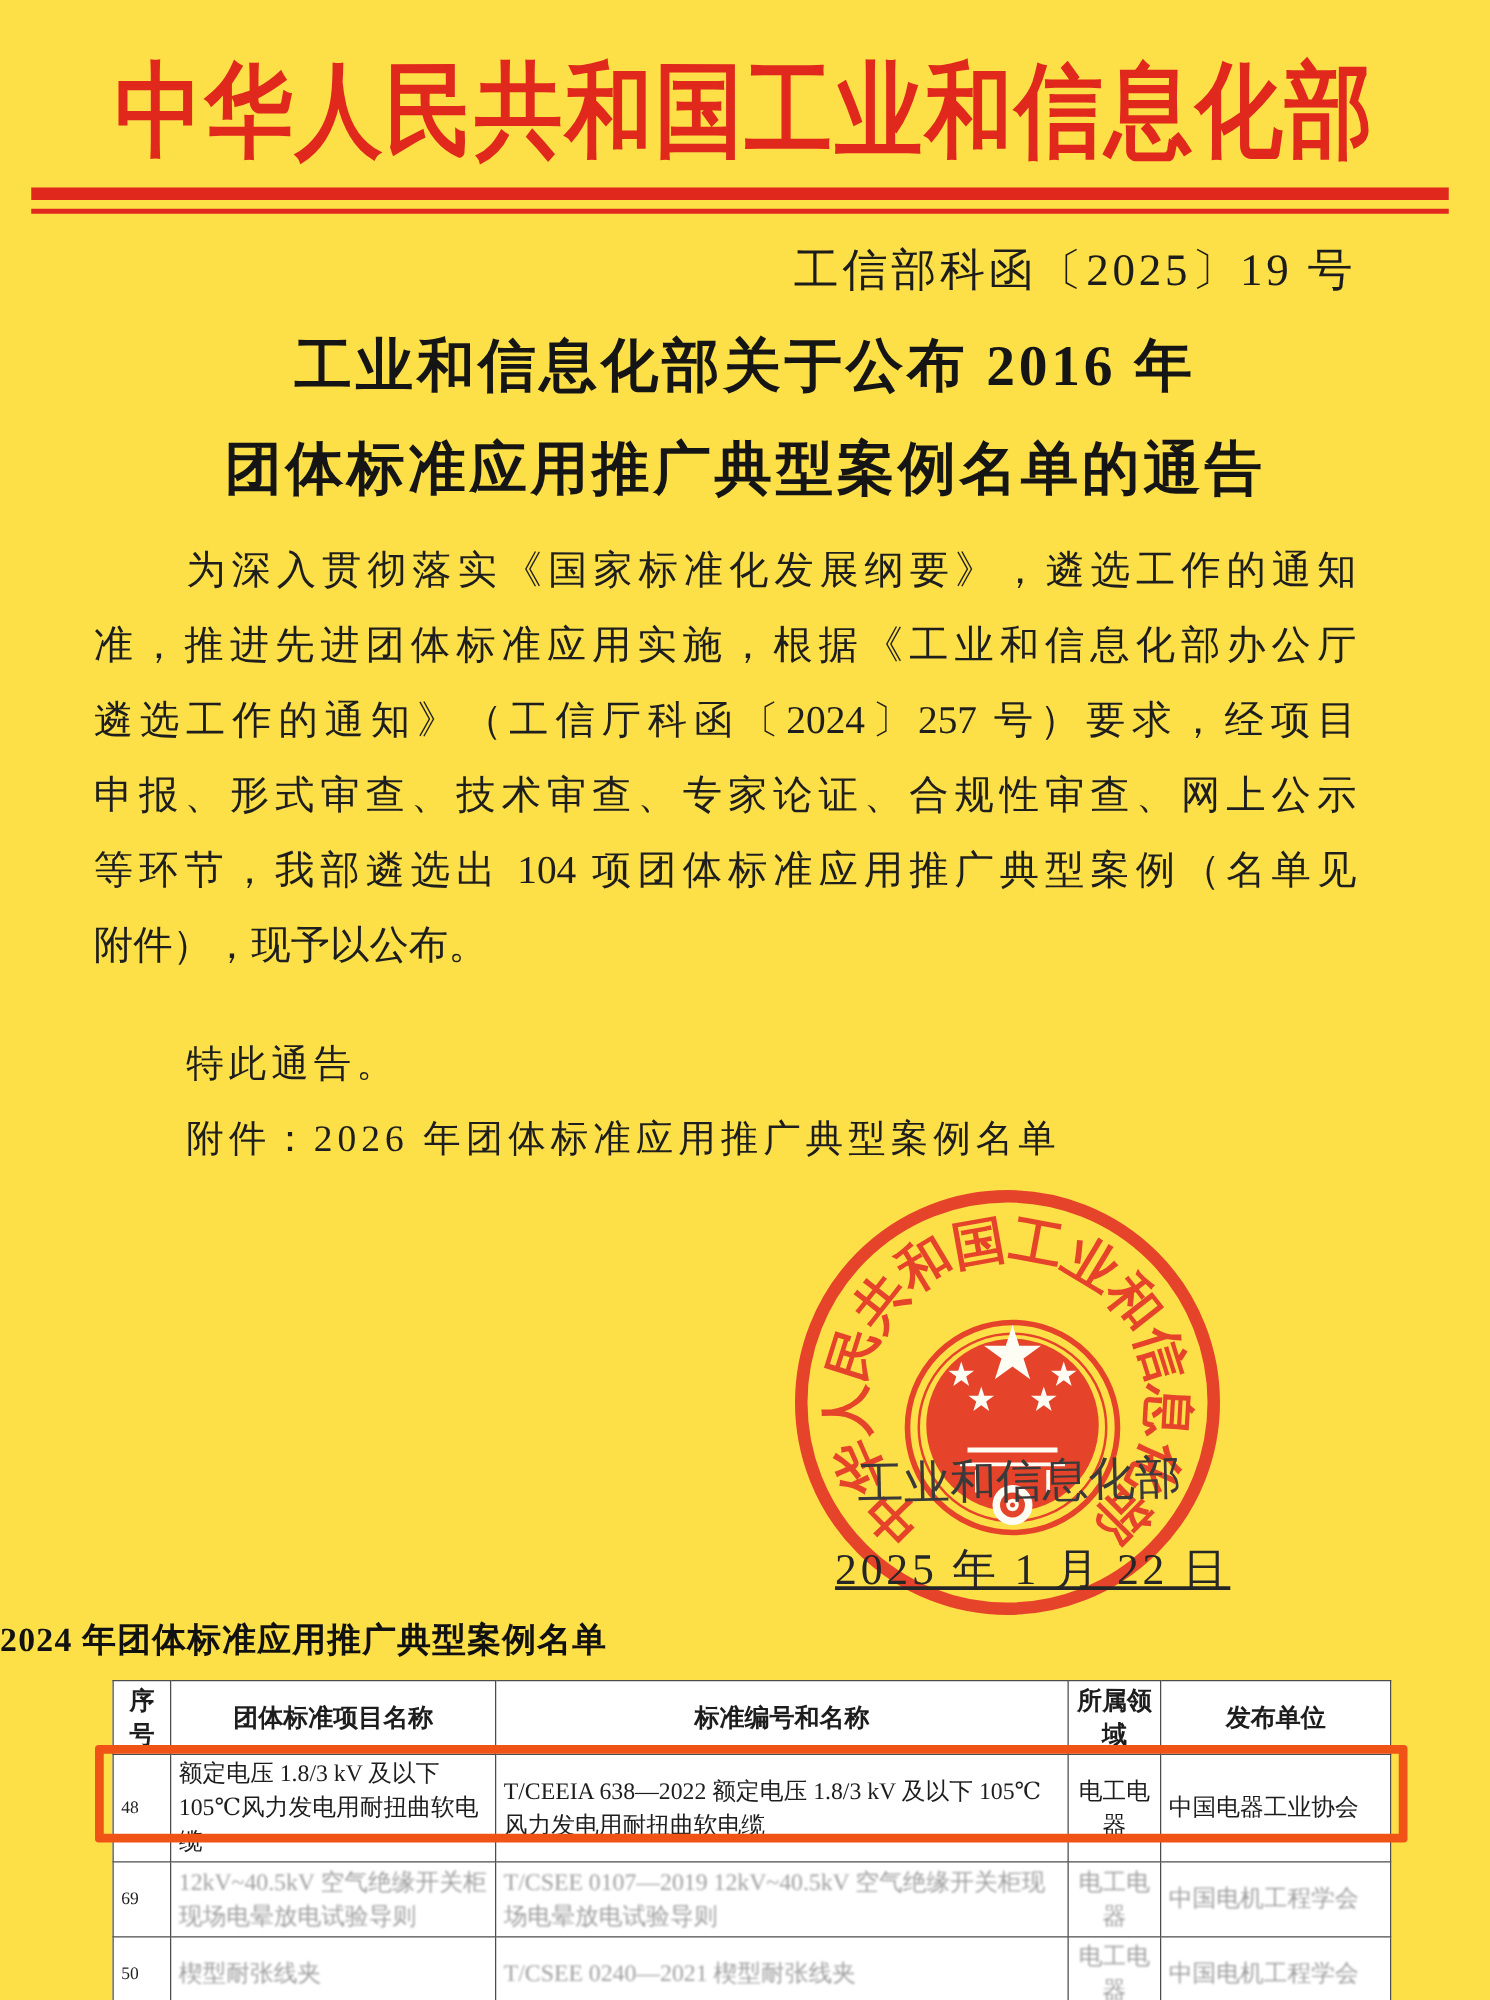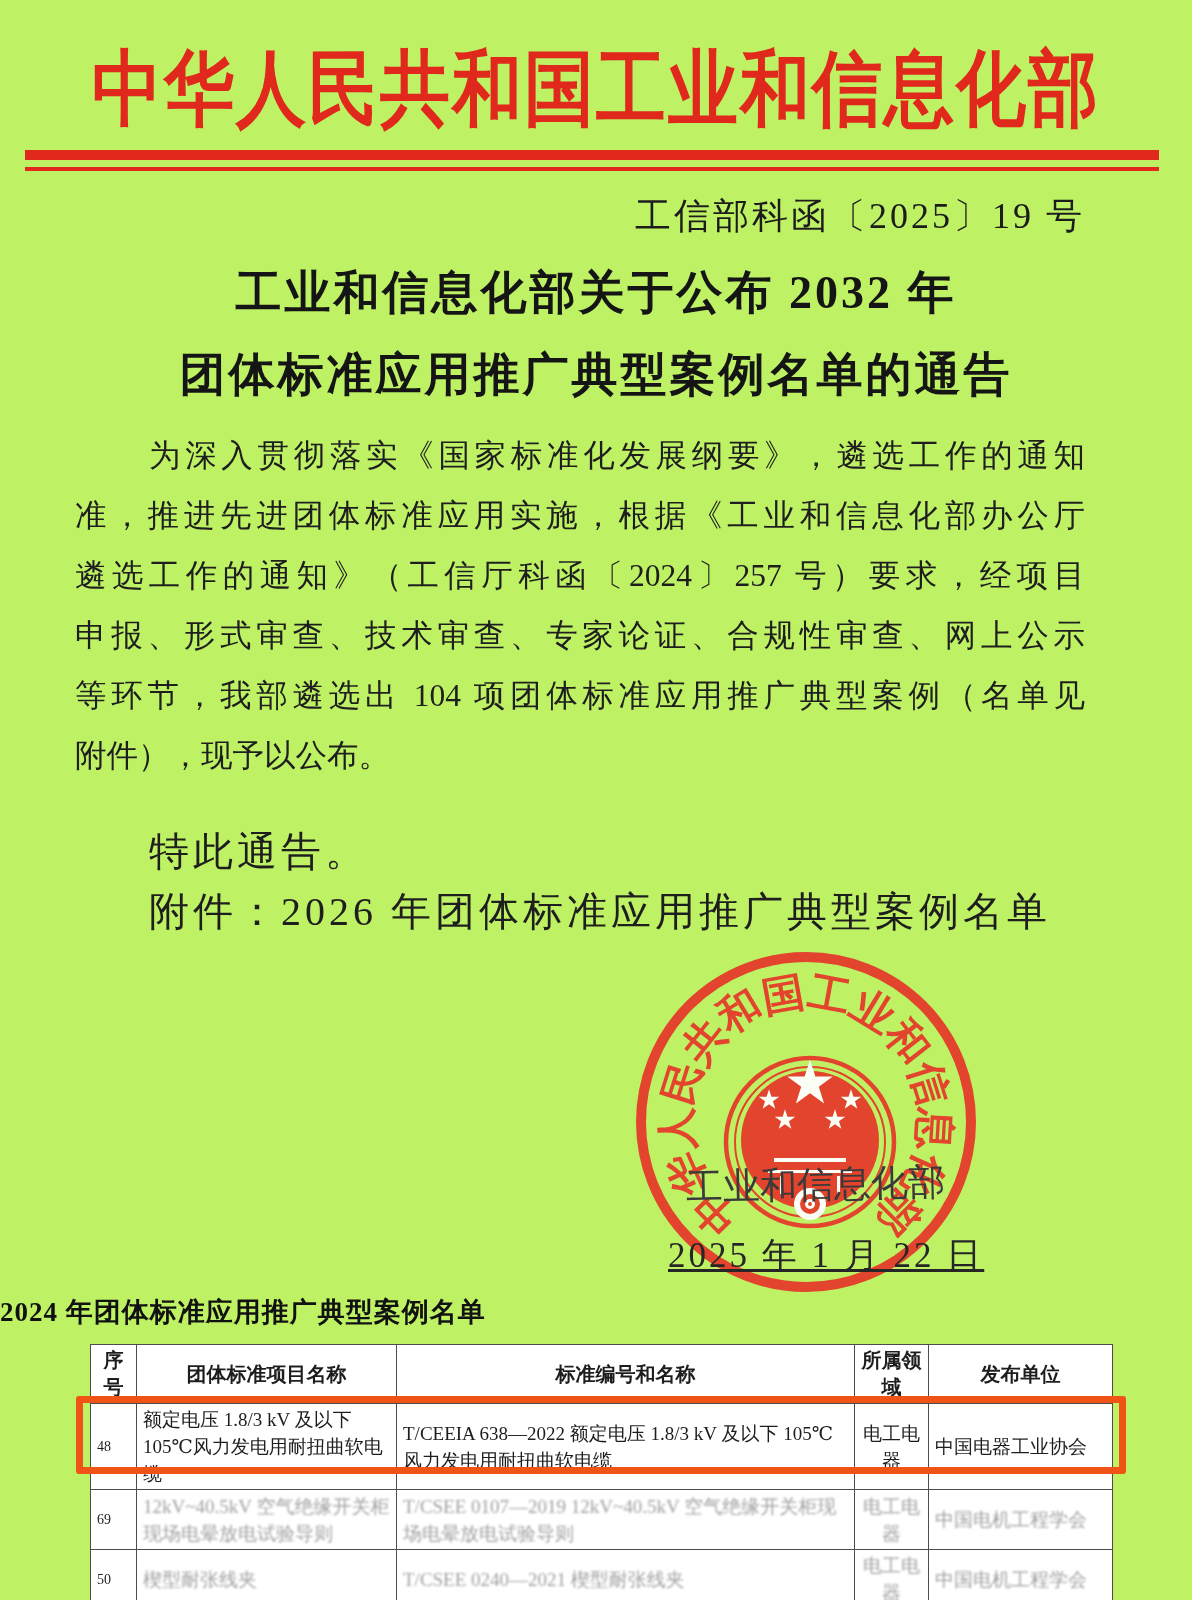"中华人民共和国工业和信息化部" .page { background: #bef264 -> #fde047 }
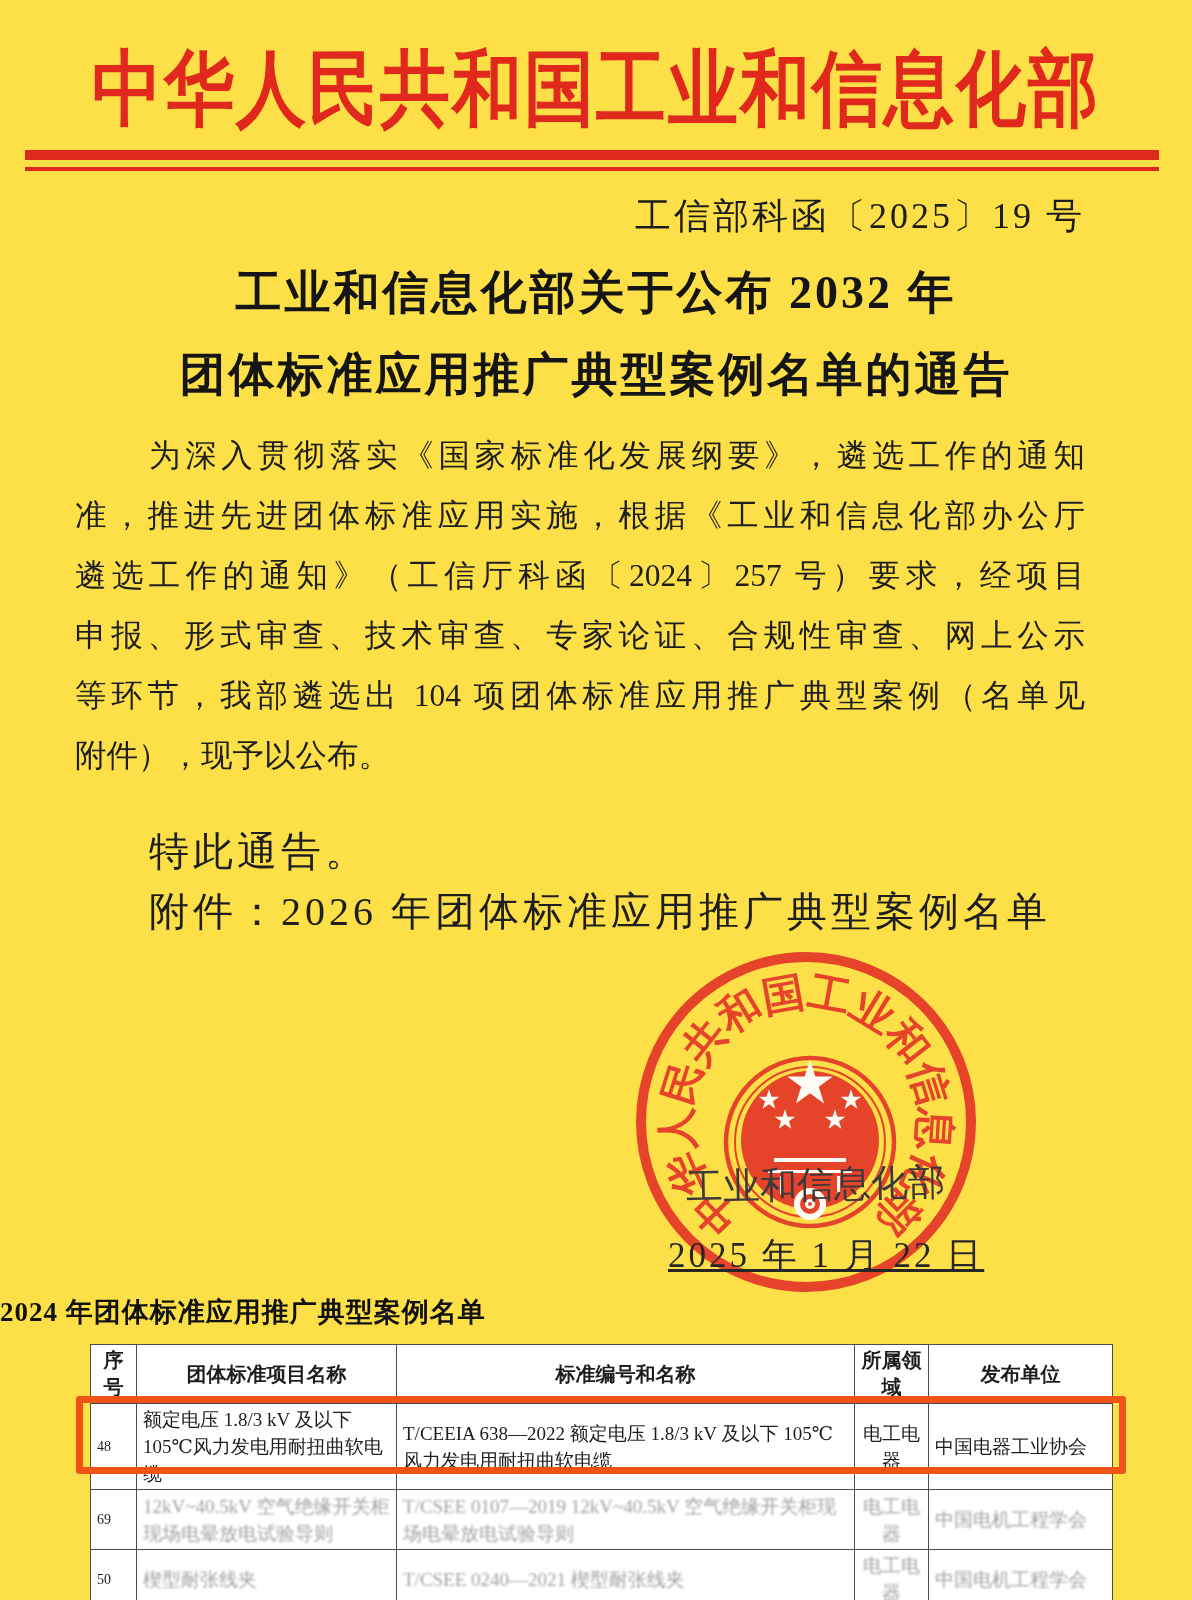"工业和信息化部关于公布 2032 年" div.doc-title { text: 2032 -> 2016 }
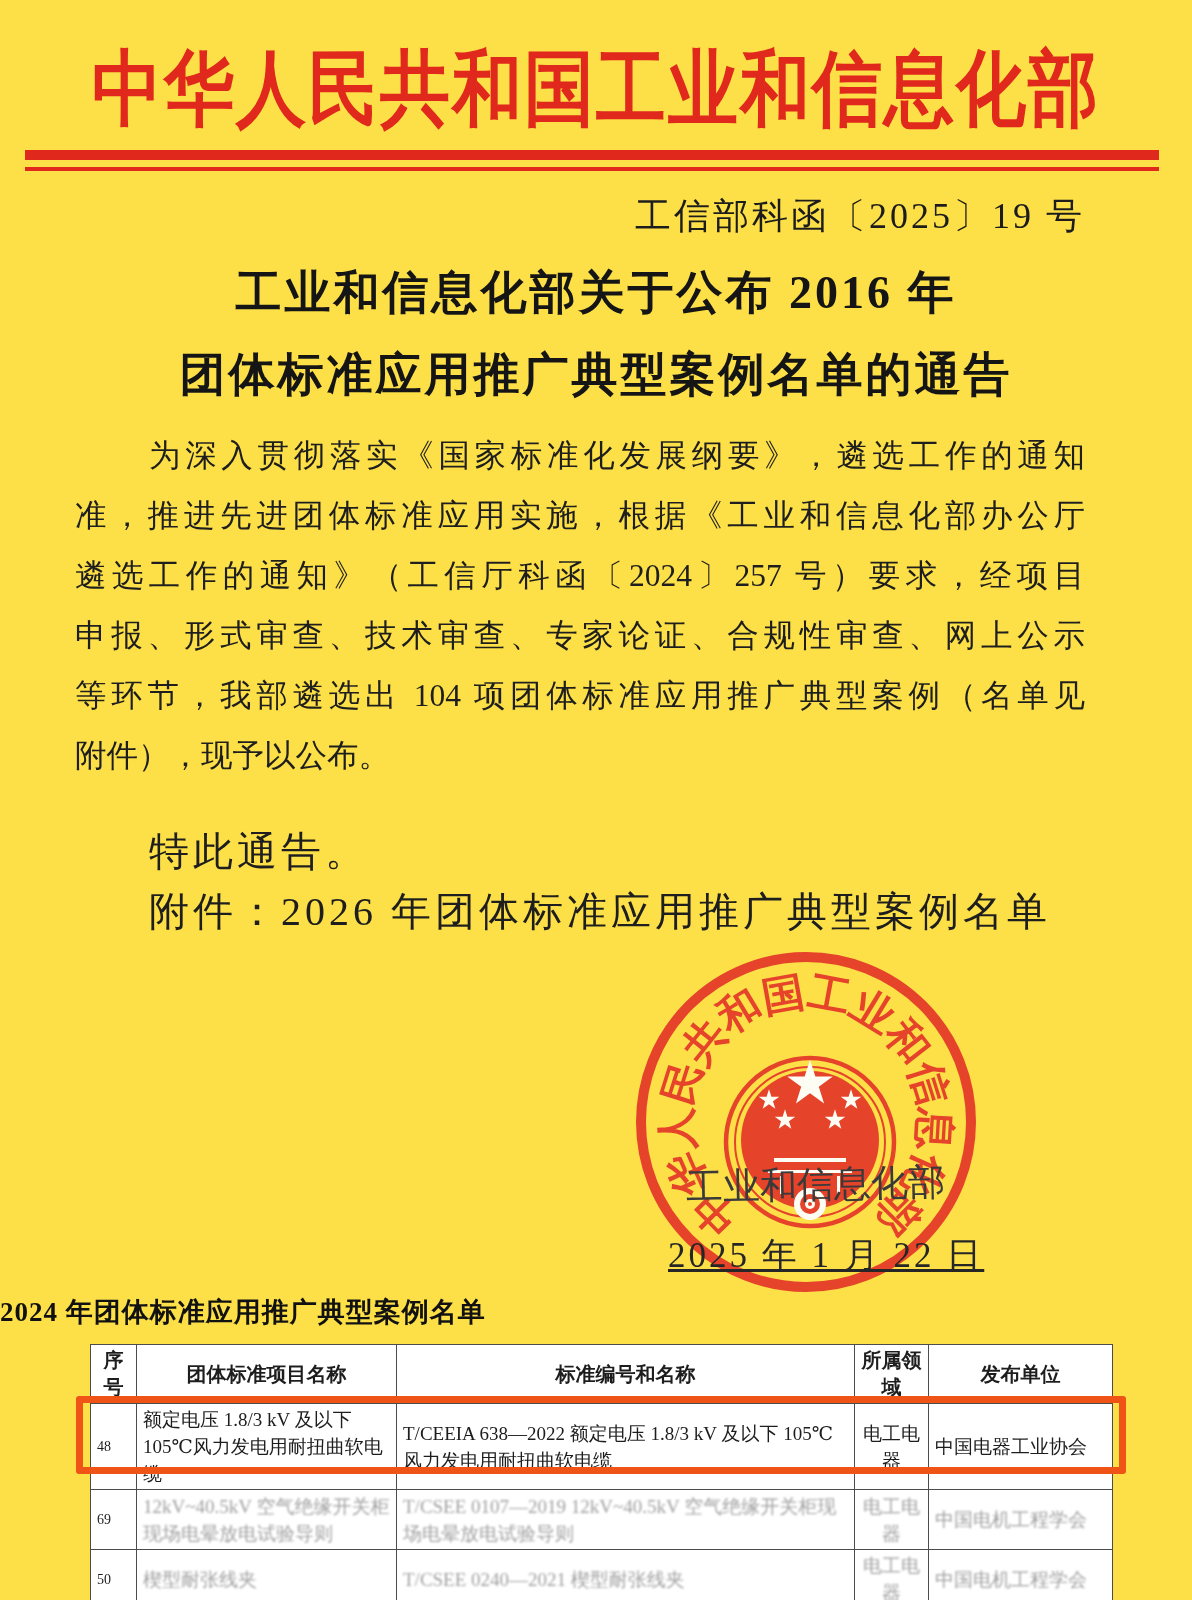"特此通告。" .closing-line,.attachment-line { font-size: 40px -> 30px }
